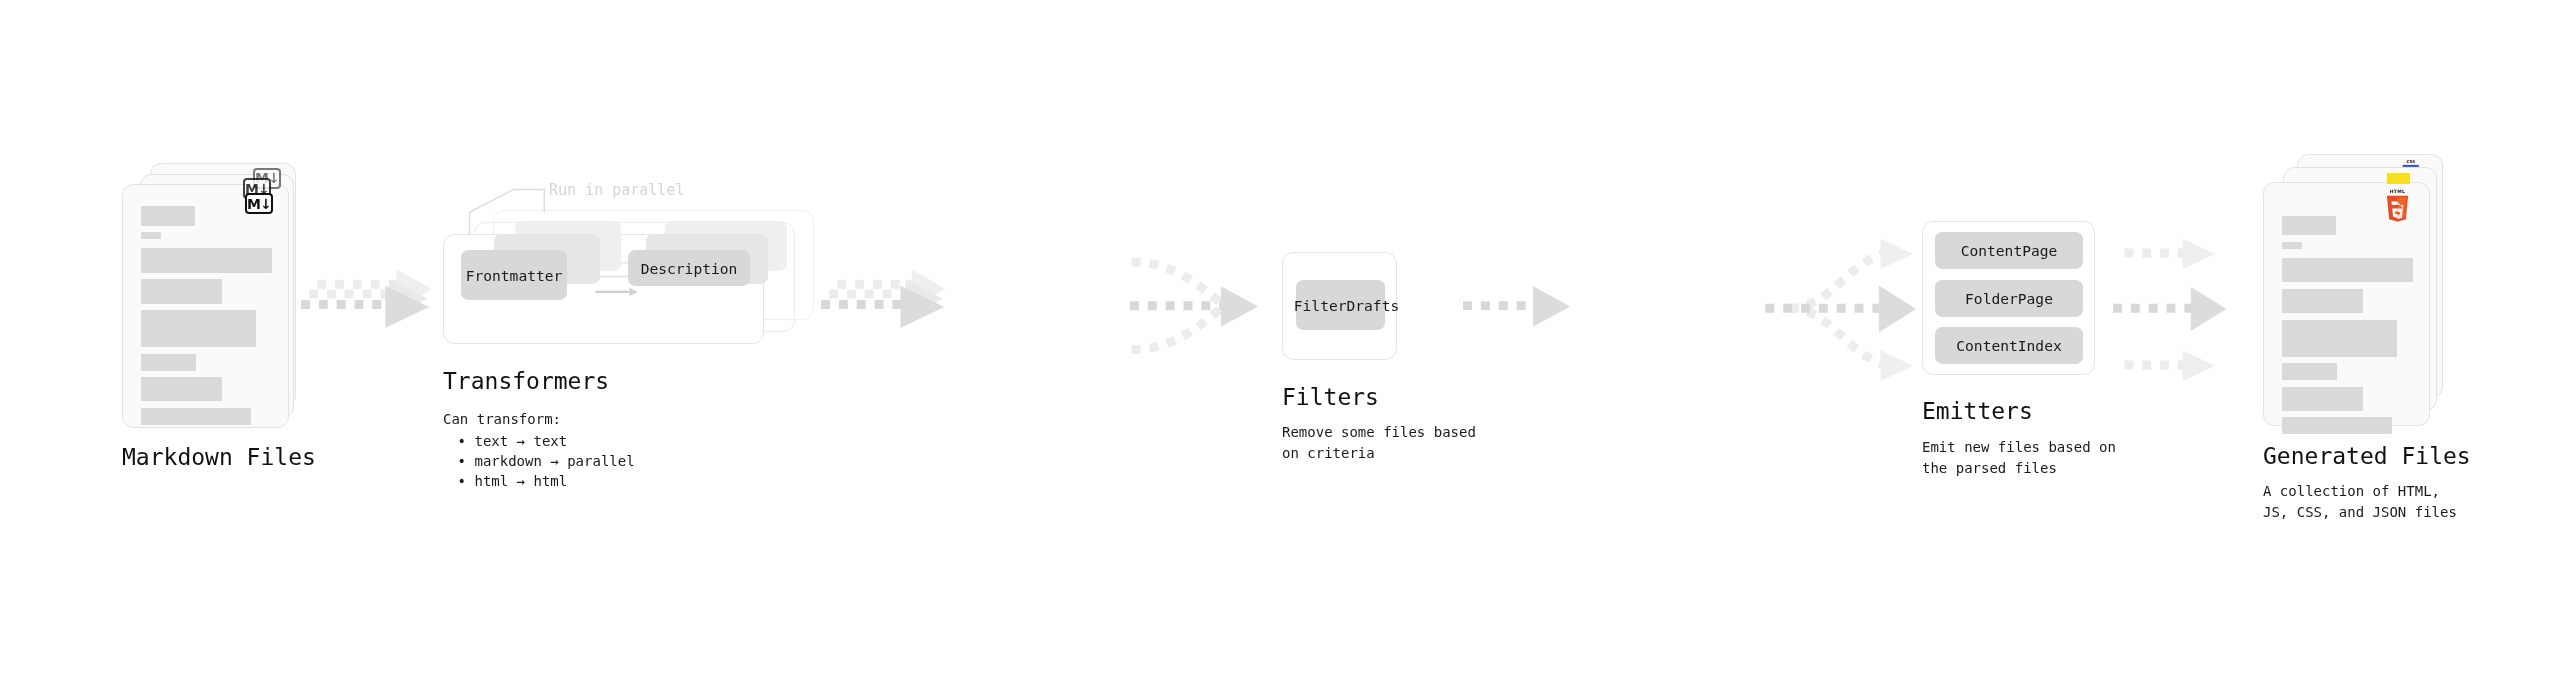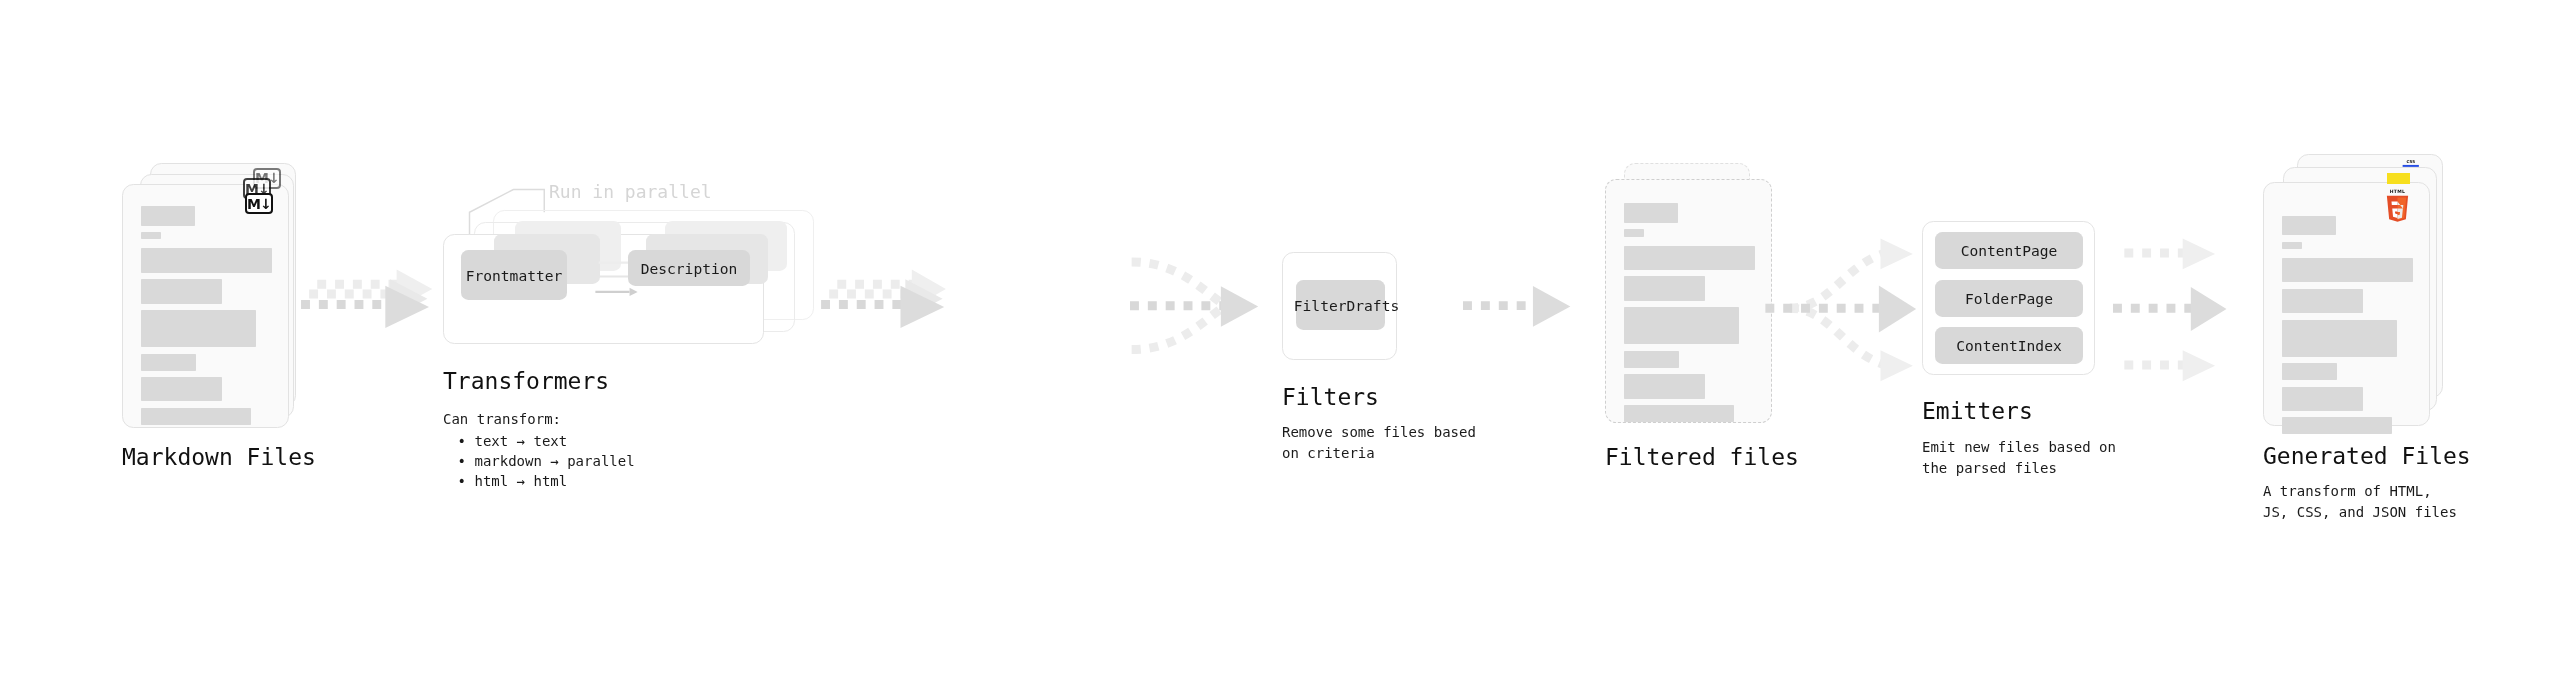"Run in parallel" .runlabel { font-size: 18px -> 15px }
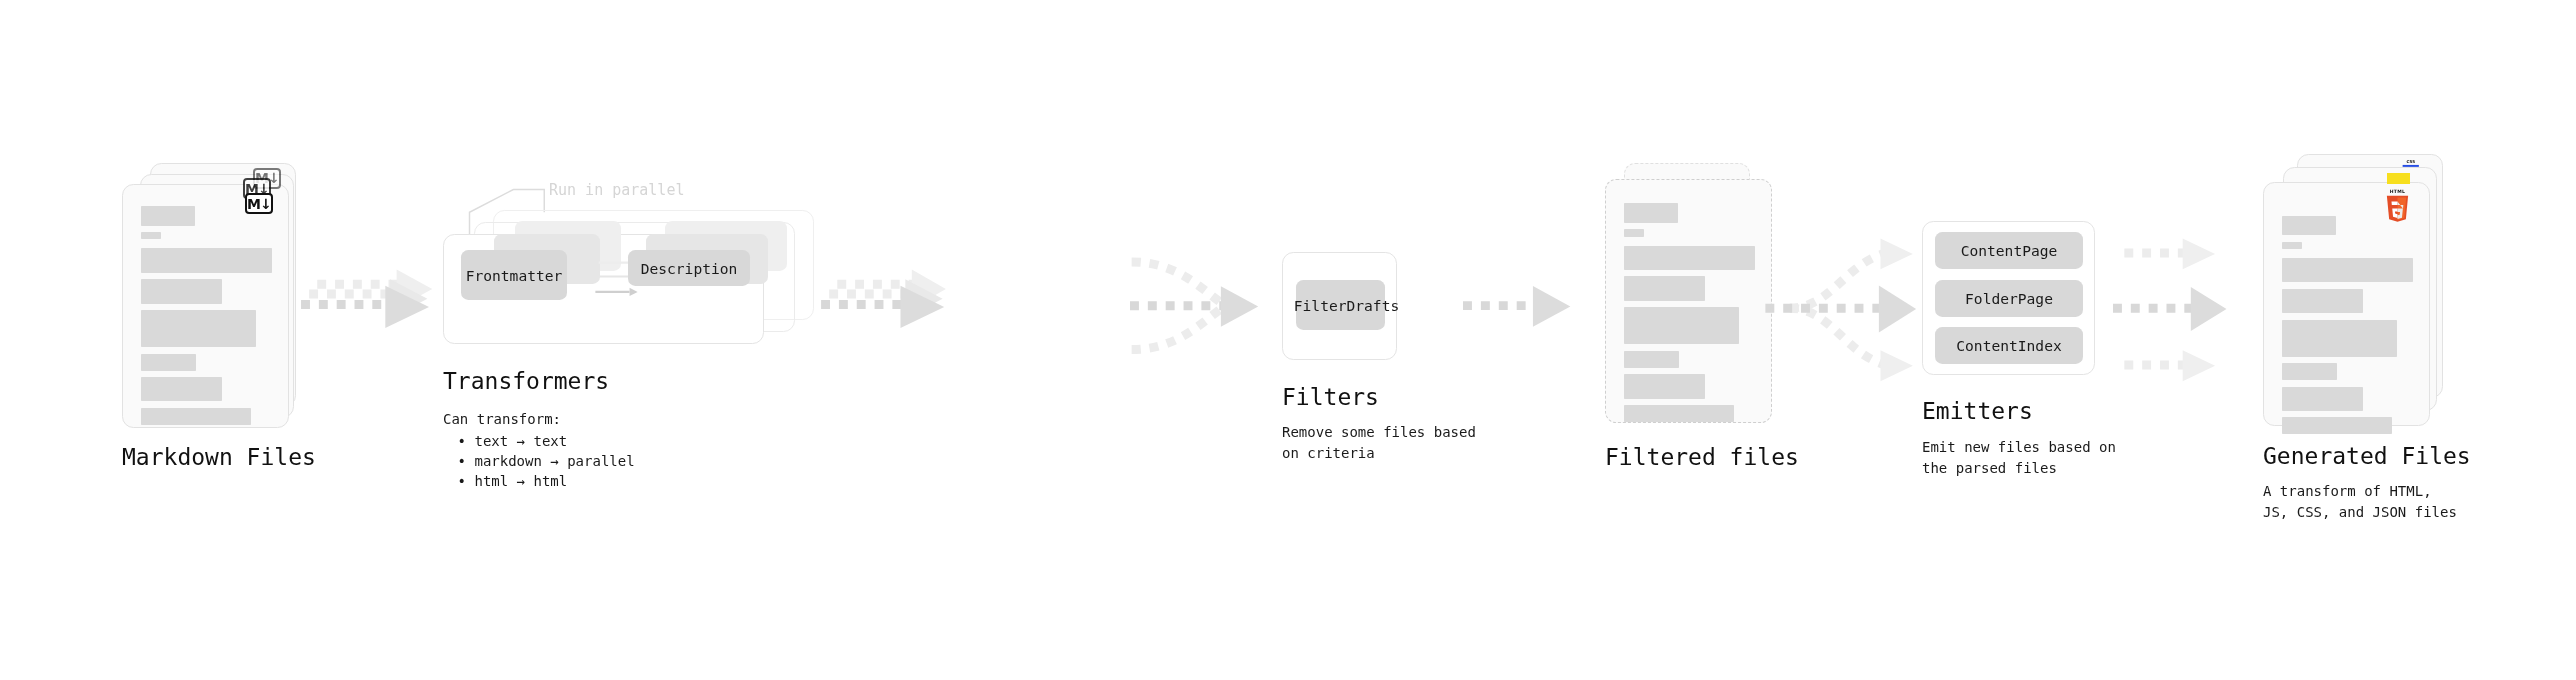"Filtered files" div.node { html: <div> <div> <div></div> <div> <div> <div></div> <div></div> <div></div> <div></div> <div></div> <div></div> <div></div> <div></div> </div> </div> </div> <div>Filtered files</div> </div> -> none }
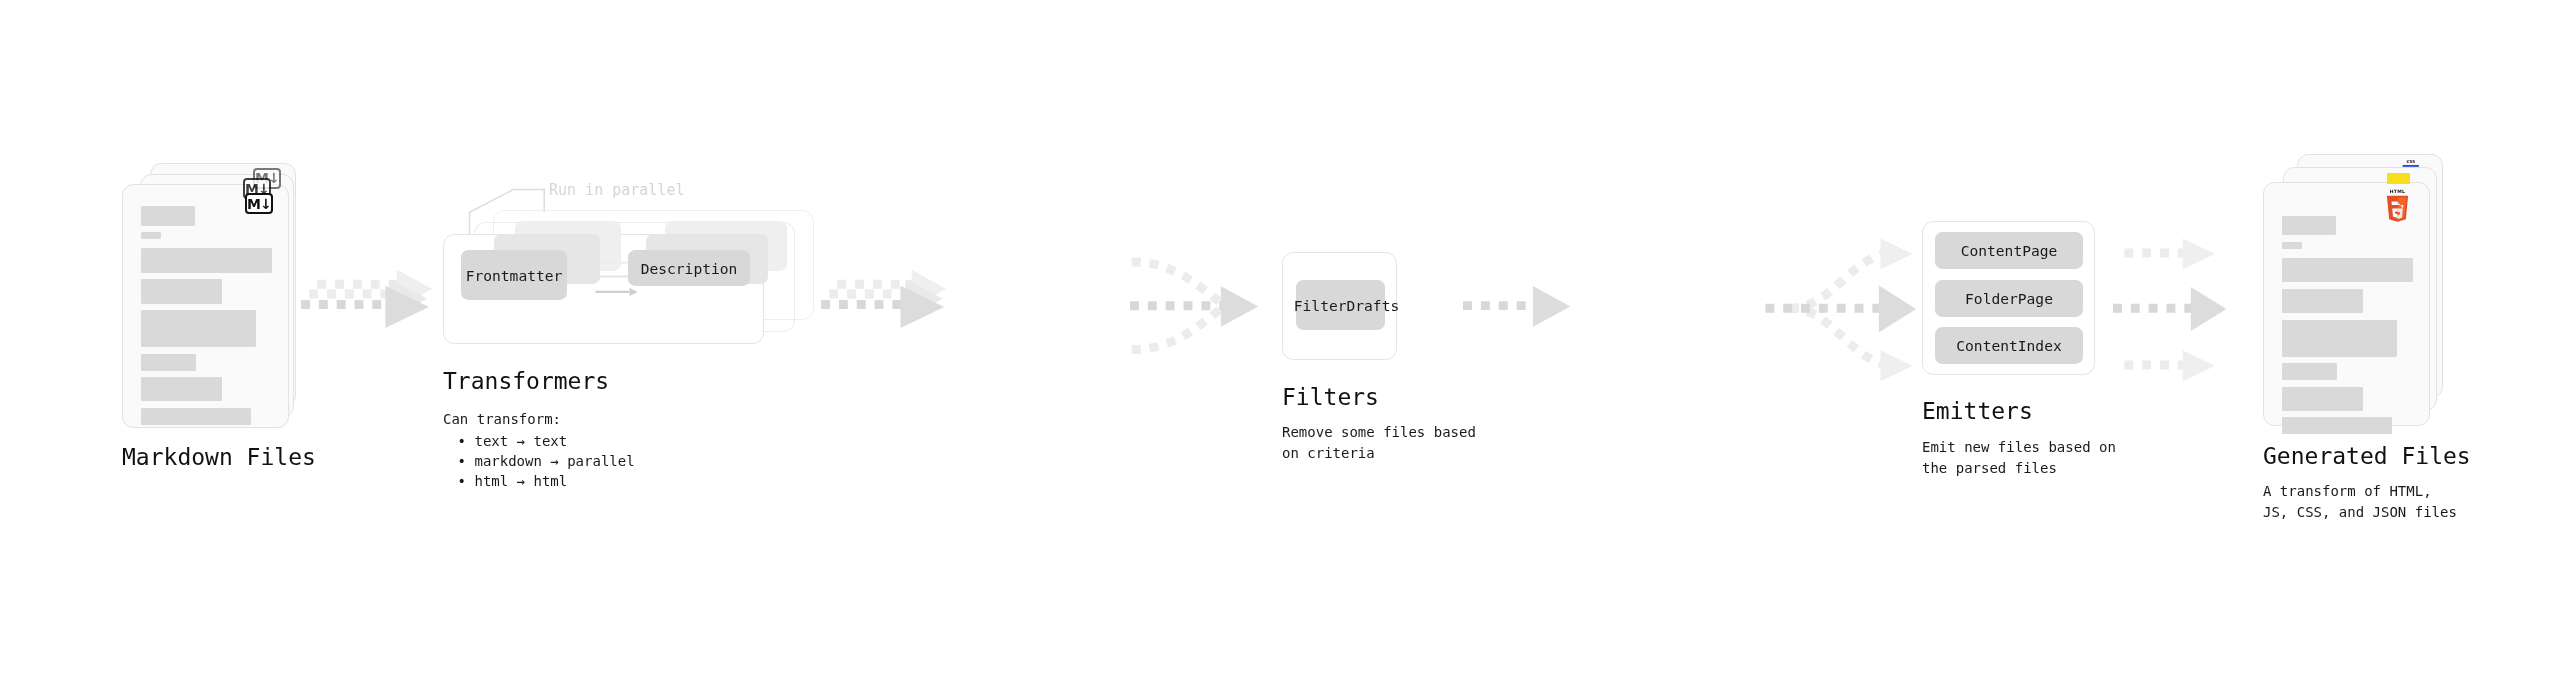"A transform of HTML," div.desc { text: transform -> collection }
